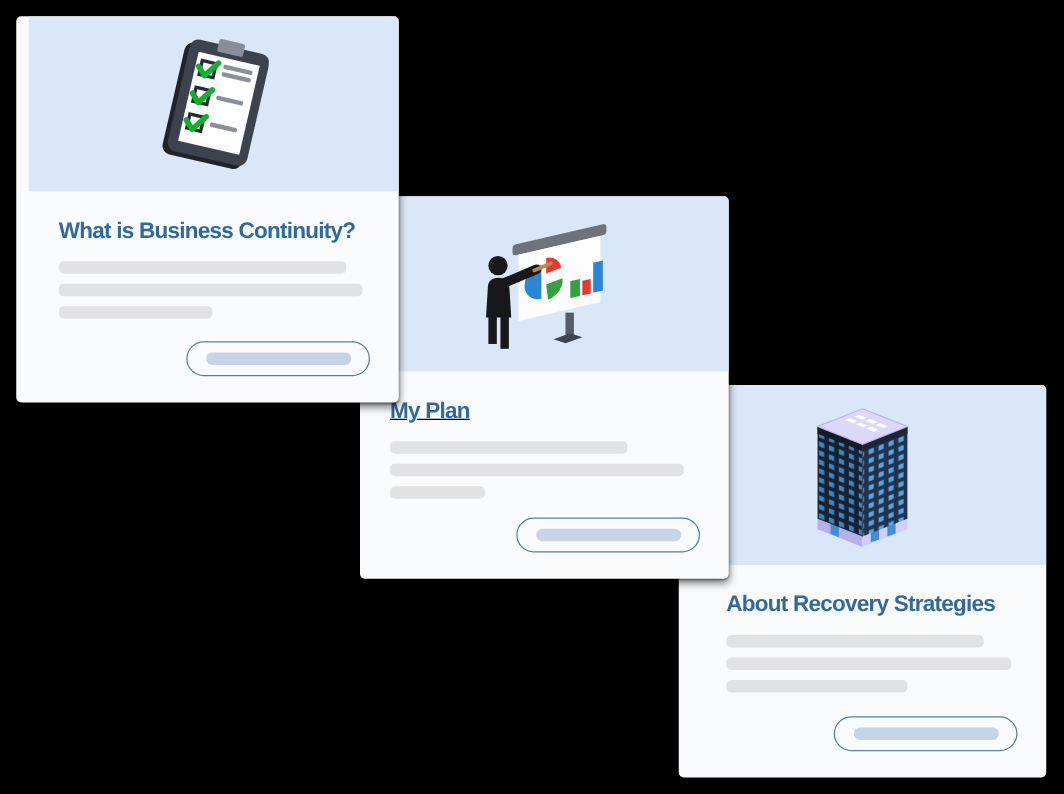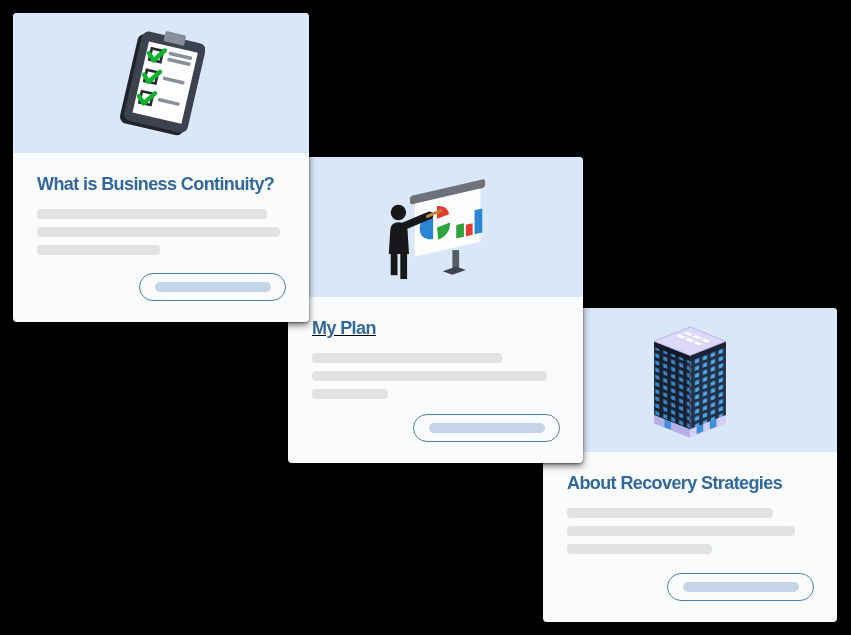"What is Business Continuity?" #card-1 { padding-left: none -> 10px }
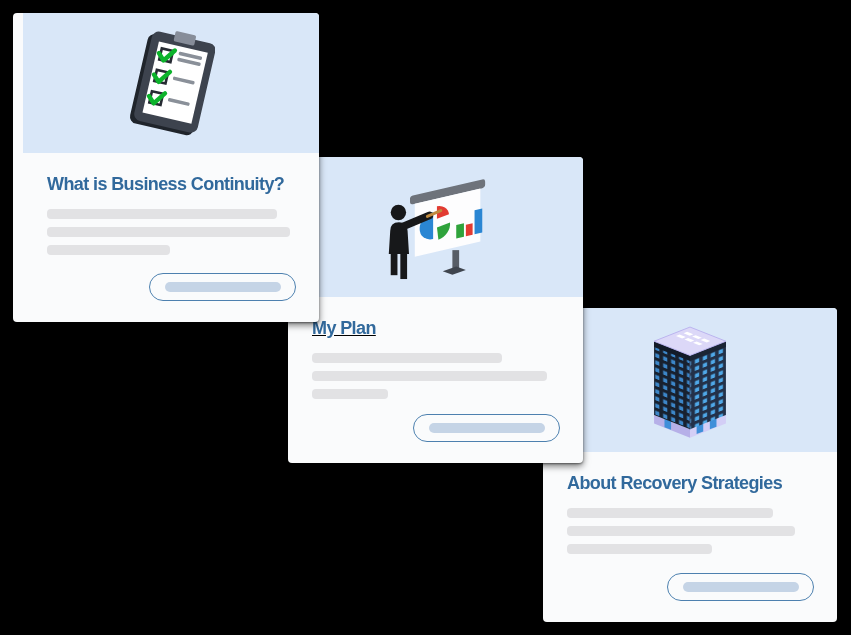"About Recovery Strategies" #card-3 .card-body { margin-left: none -> 14px }
